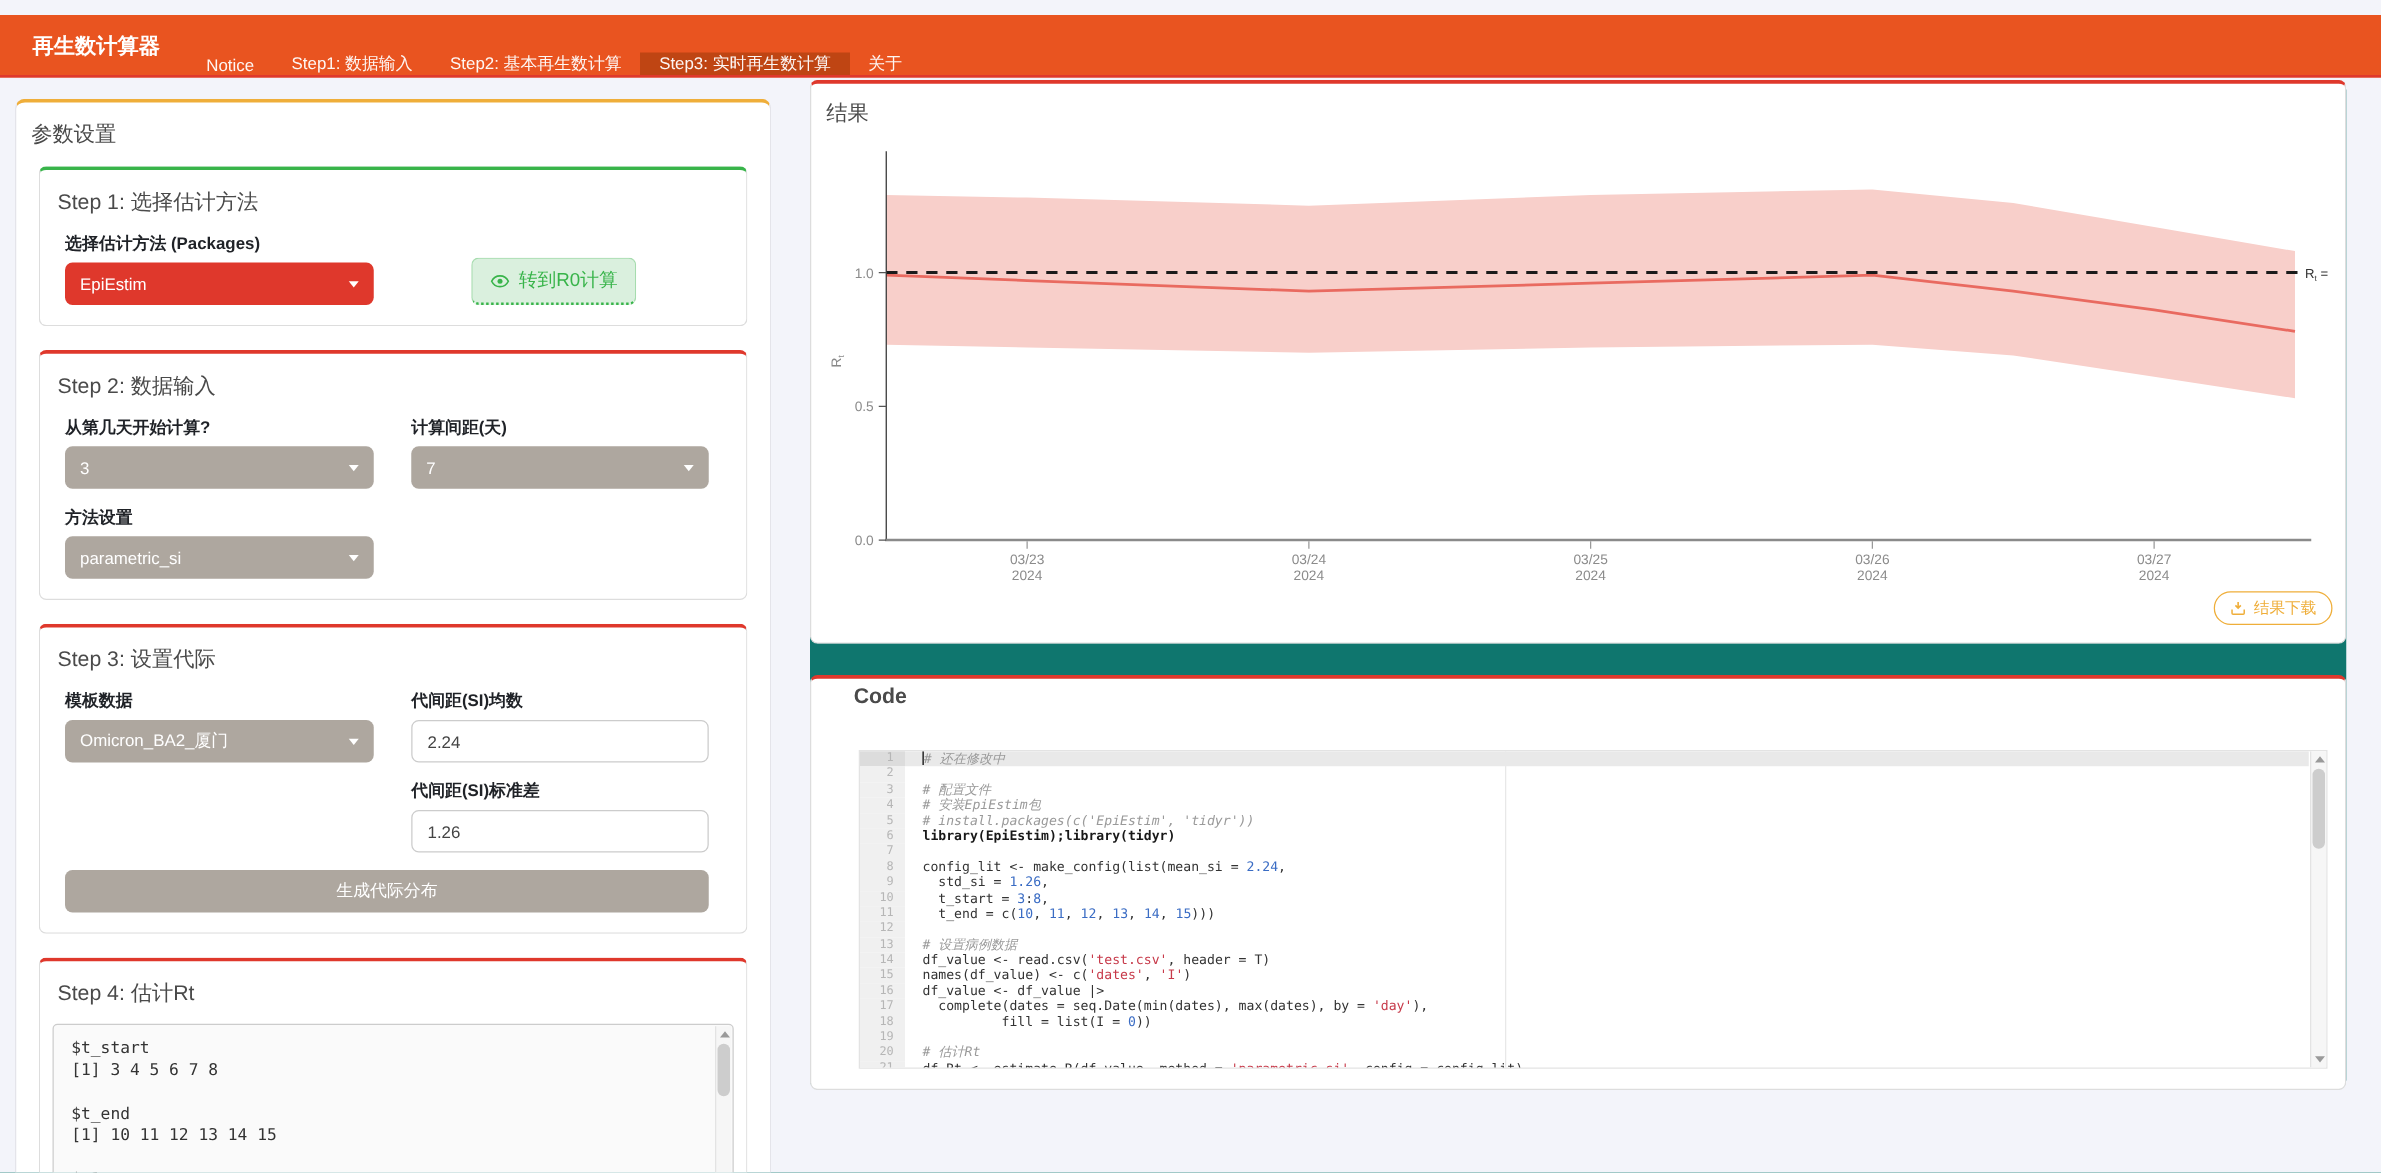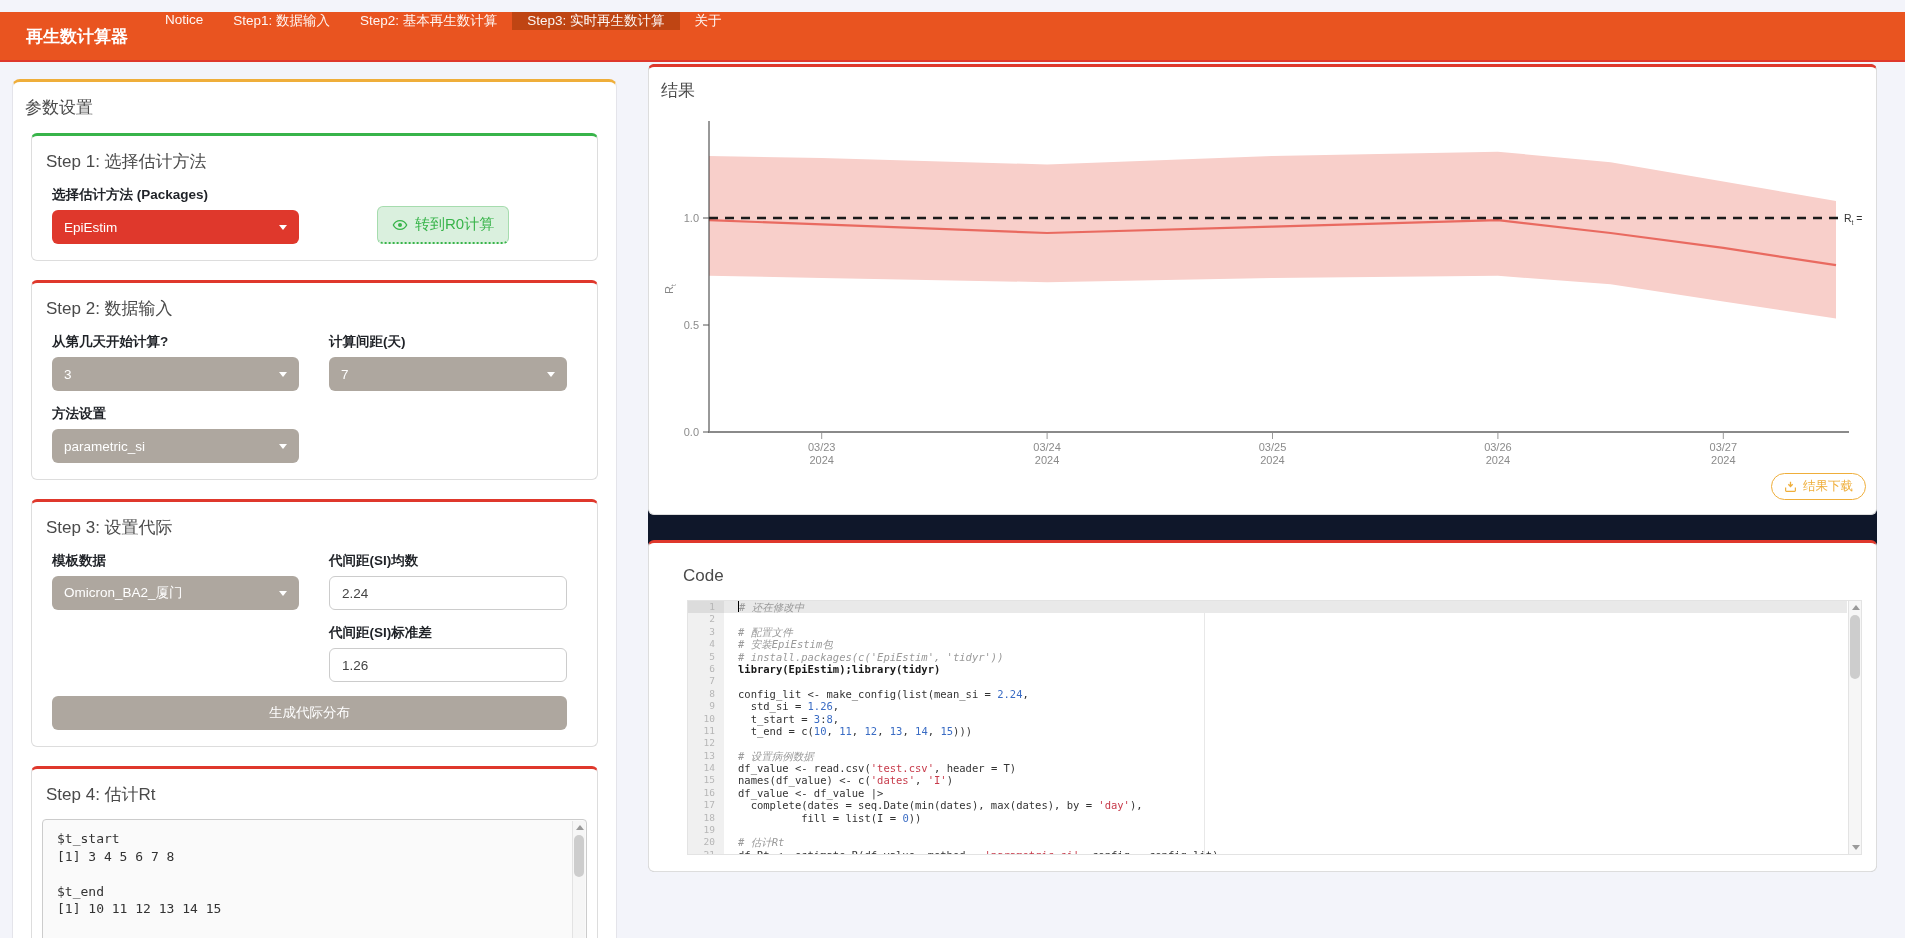"Notice" .nav-menu { align-items: flex-start -> flex-end }
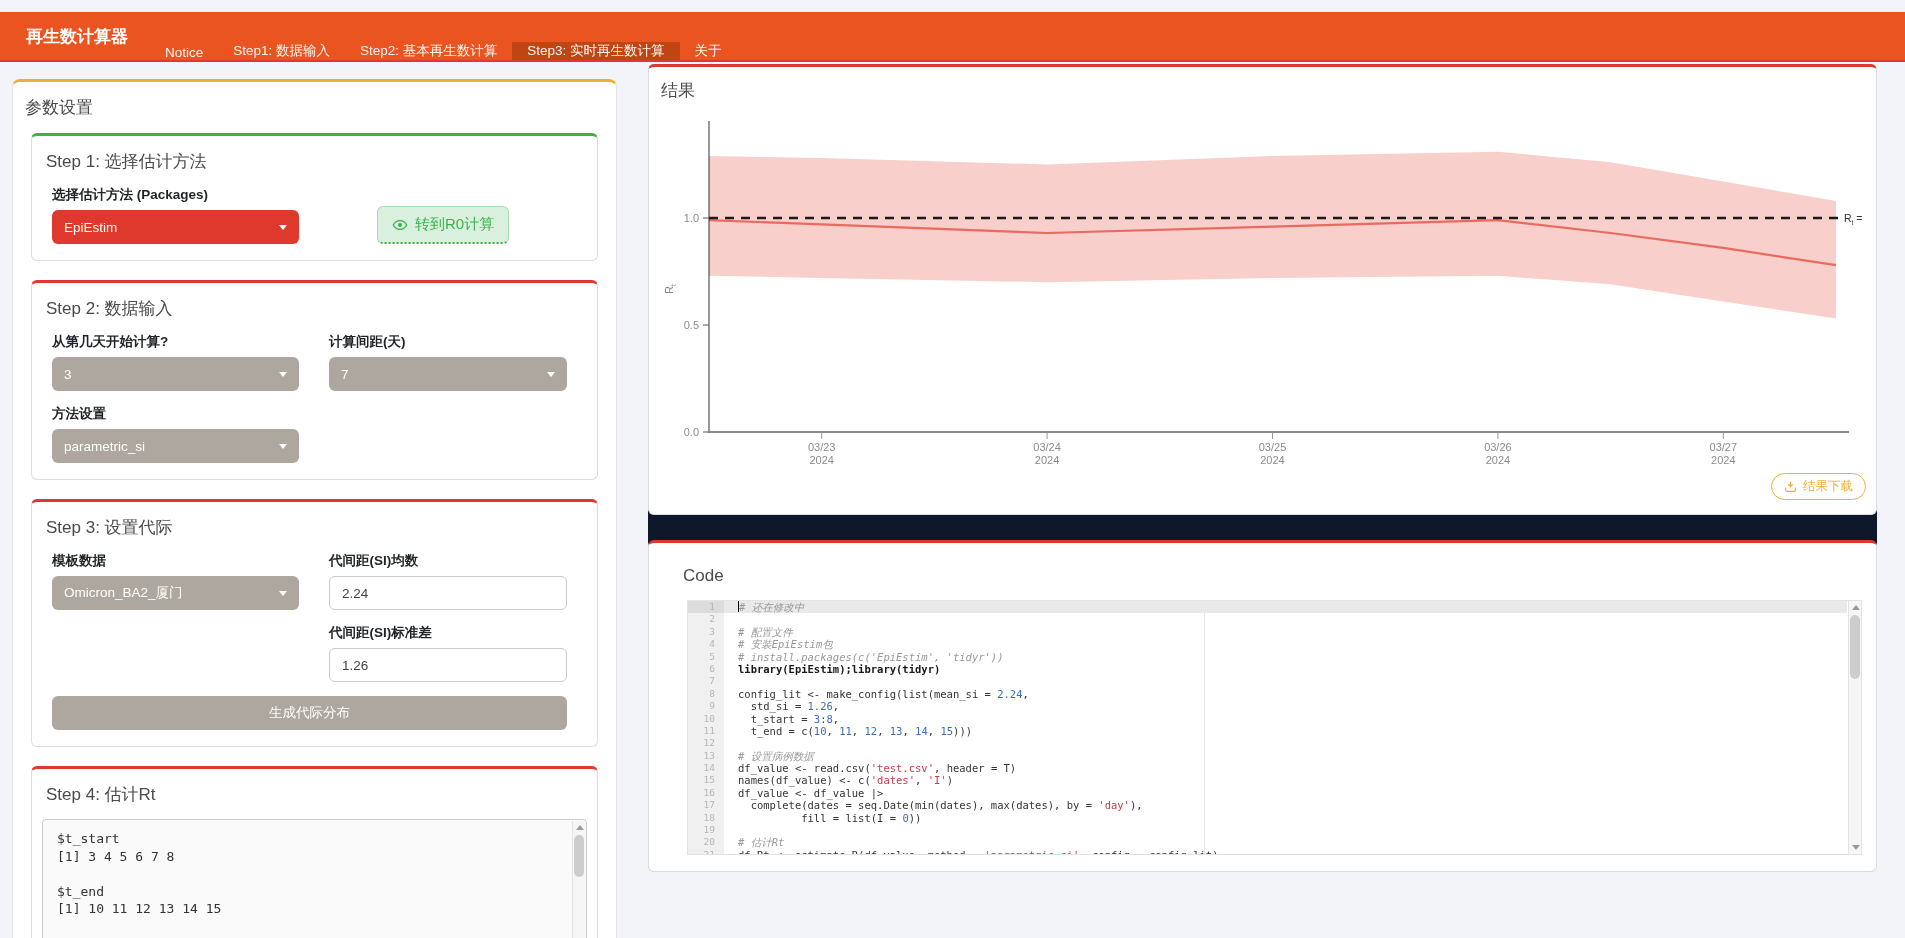"结果" .right-wrap { background: #0f172a -> #0f766e }
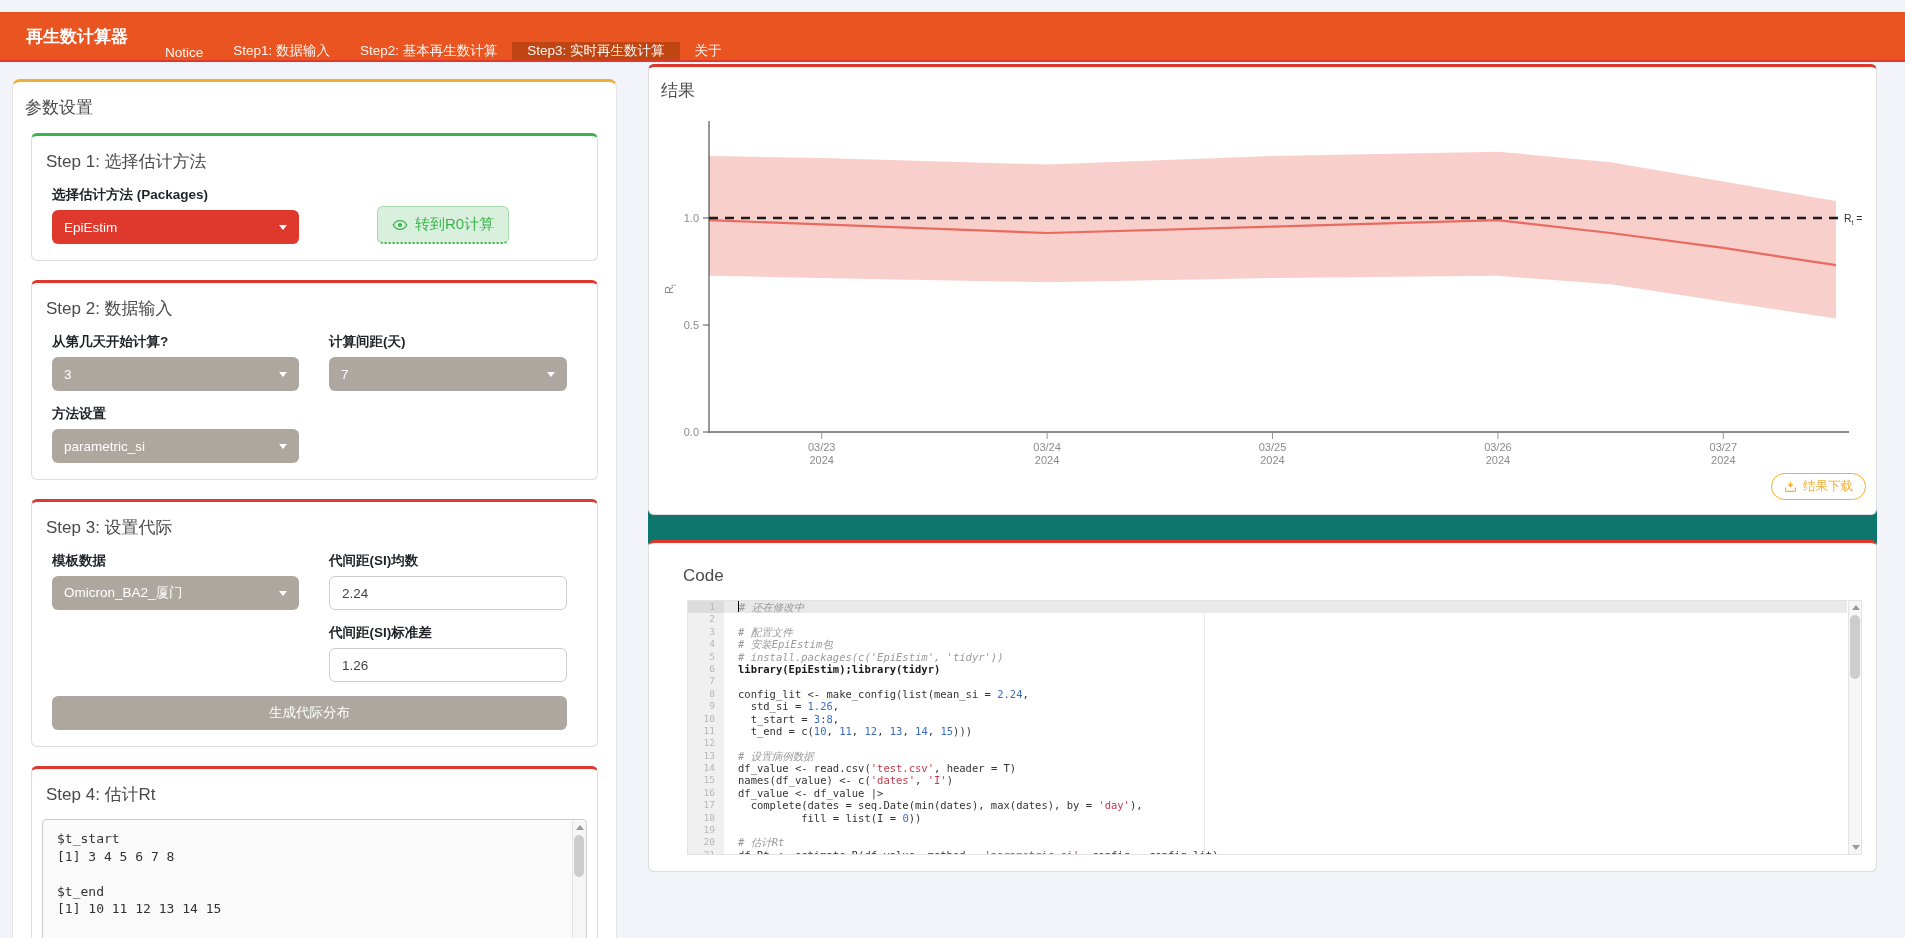"Code" #cardB .card-heading { font-weight: none -> bold; margin: 23px 0 10px 34px -> 4px 0 10px 34px }
